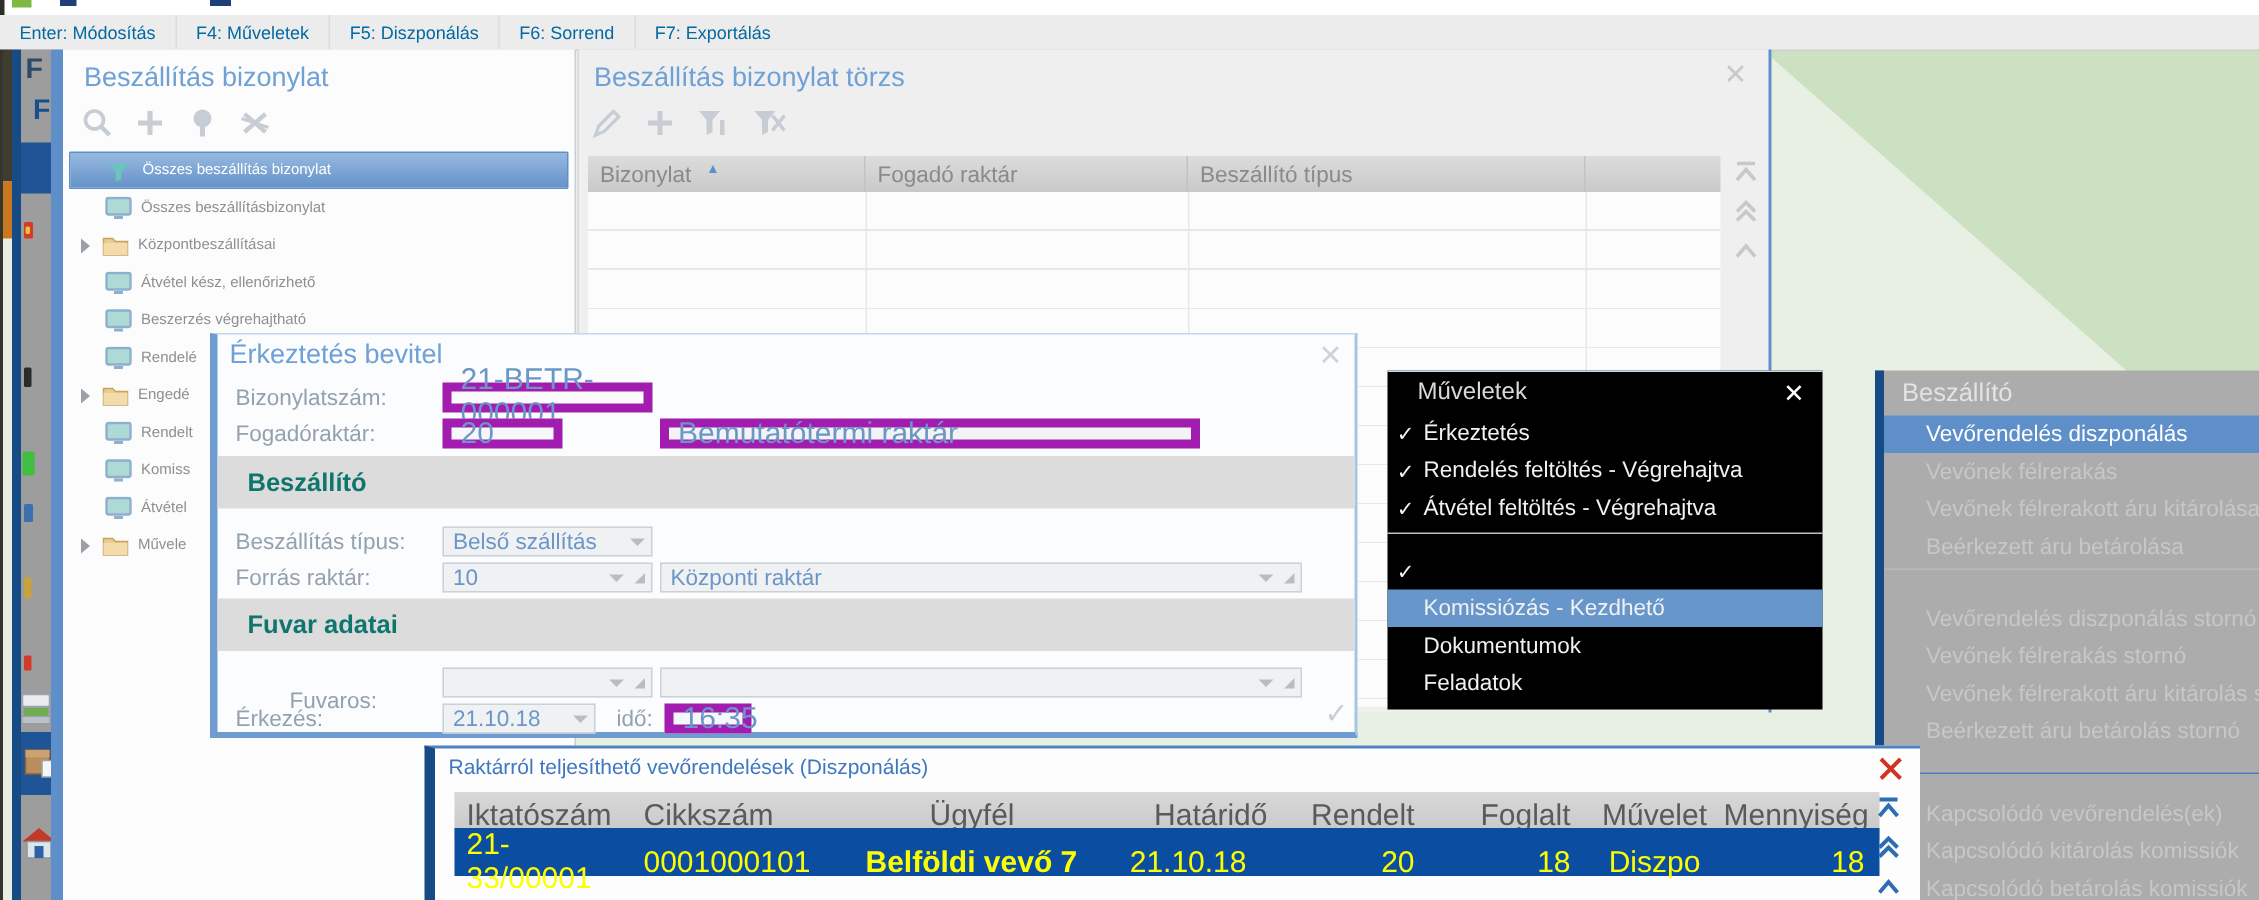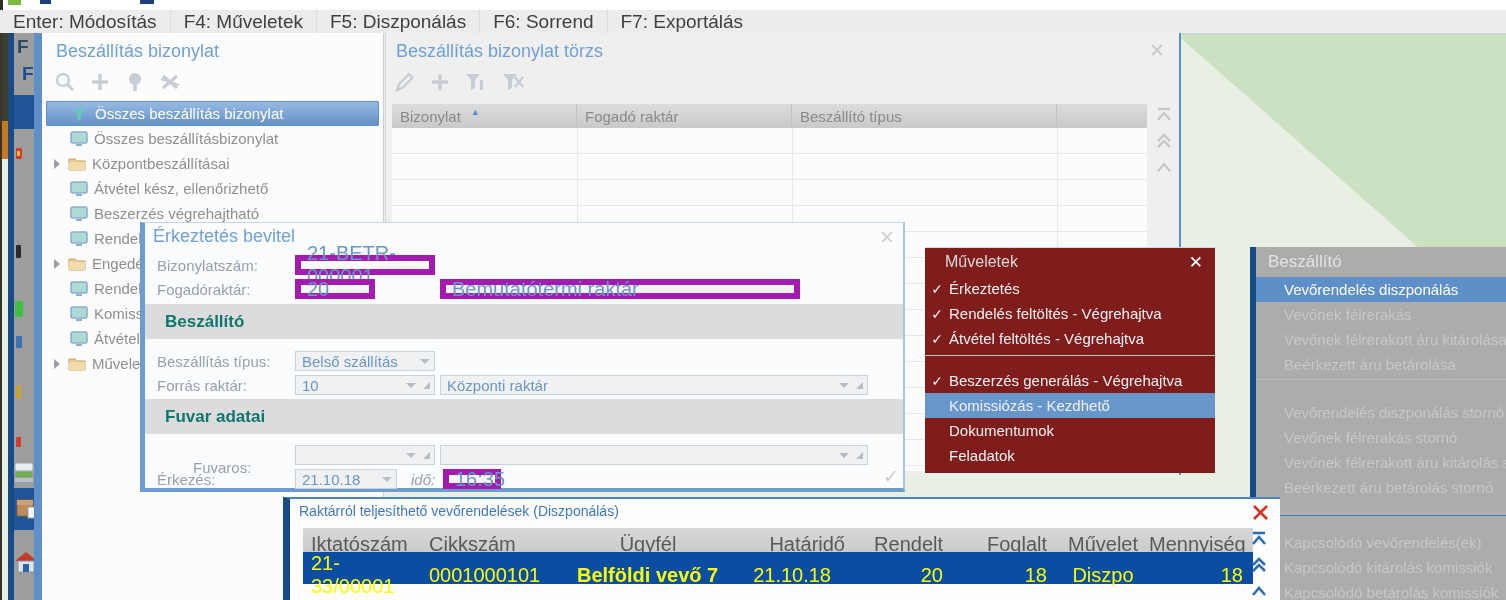"Enter: Módosítás" .menu-item { color: #404040 -> #0369a1; font-size: 19px -> 12px }
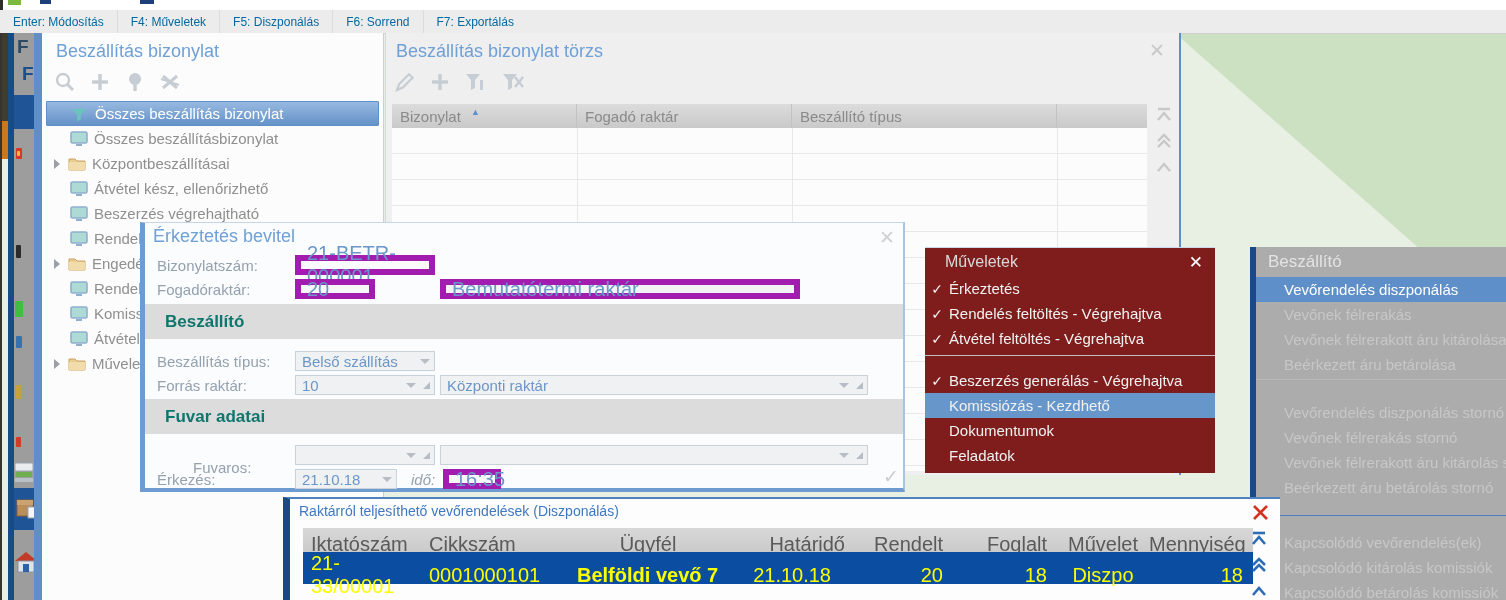"Összes beszállítás bizonylat" .tree-row { font-size: 15px -> 10px }
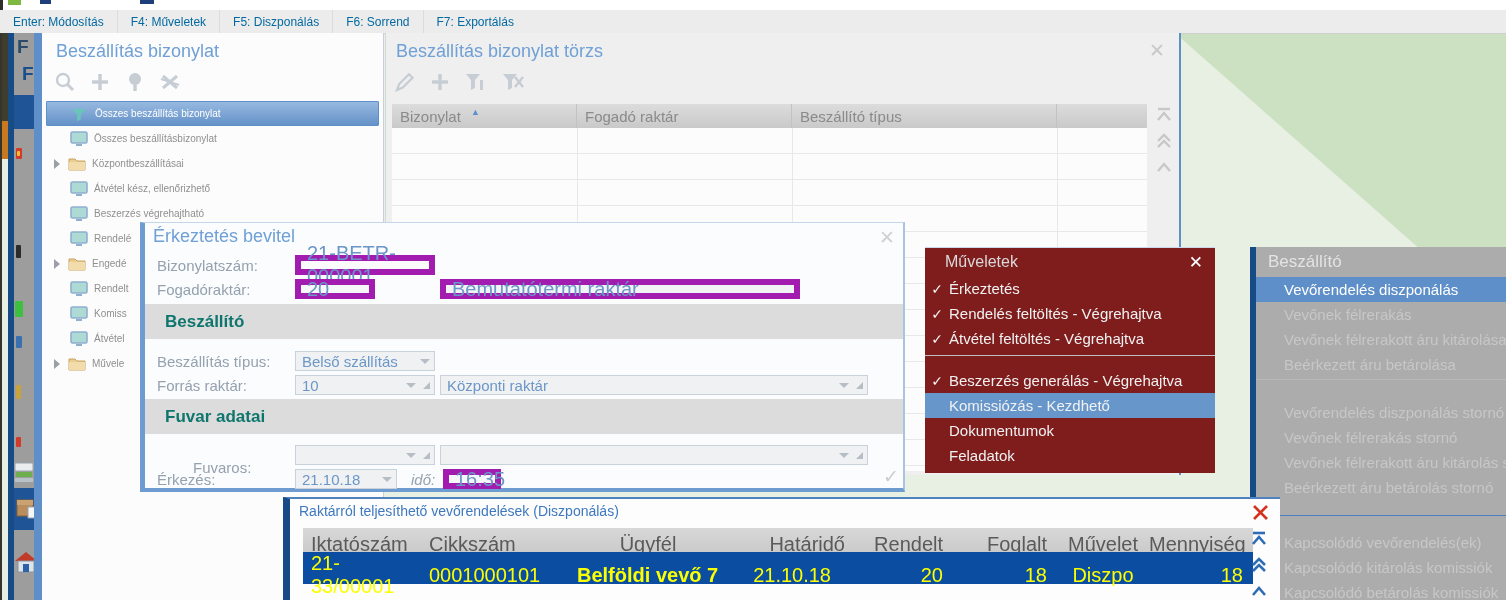"Műveletek" #muveletek { background: #7f1d1d -> #000000 }
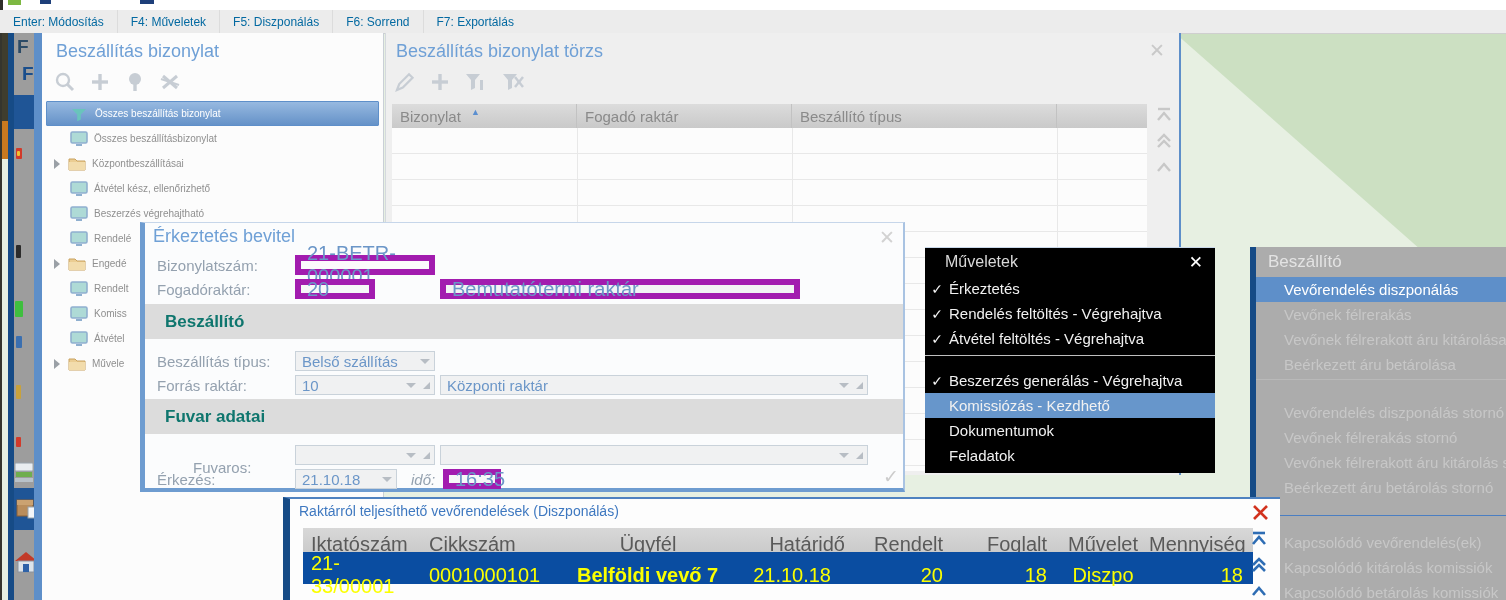"Beszerzés generálás - Végrehajtva" span { html: <span>Beszerzés generálás - Végrehajtva</span> -> none }
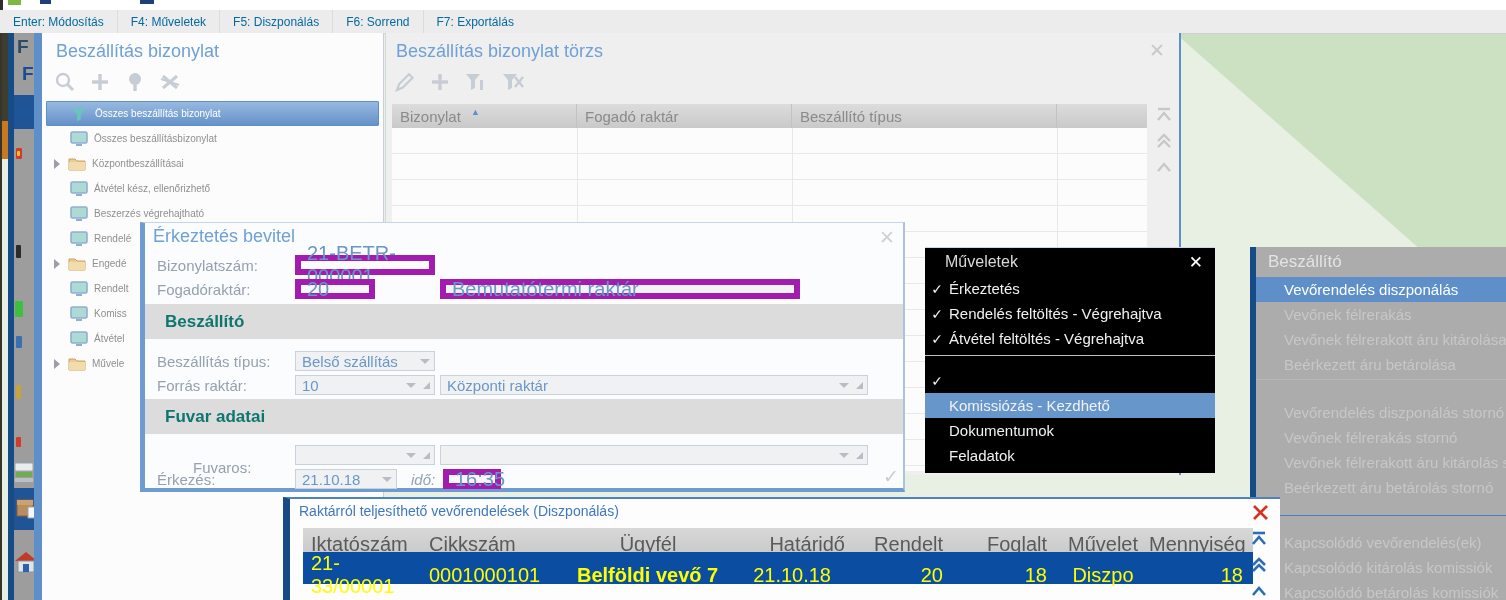"idő:" div.abs { font-style: italic -> none }
